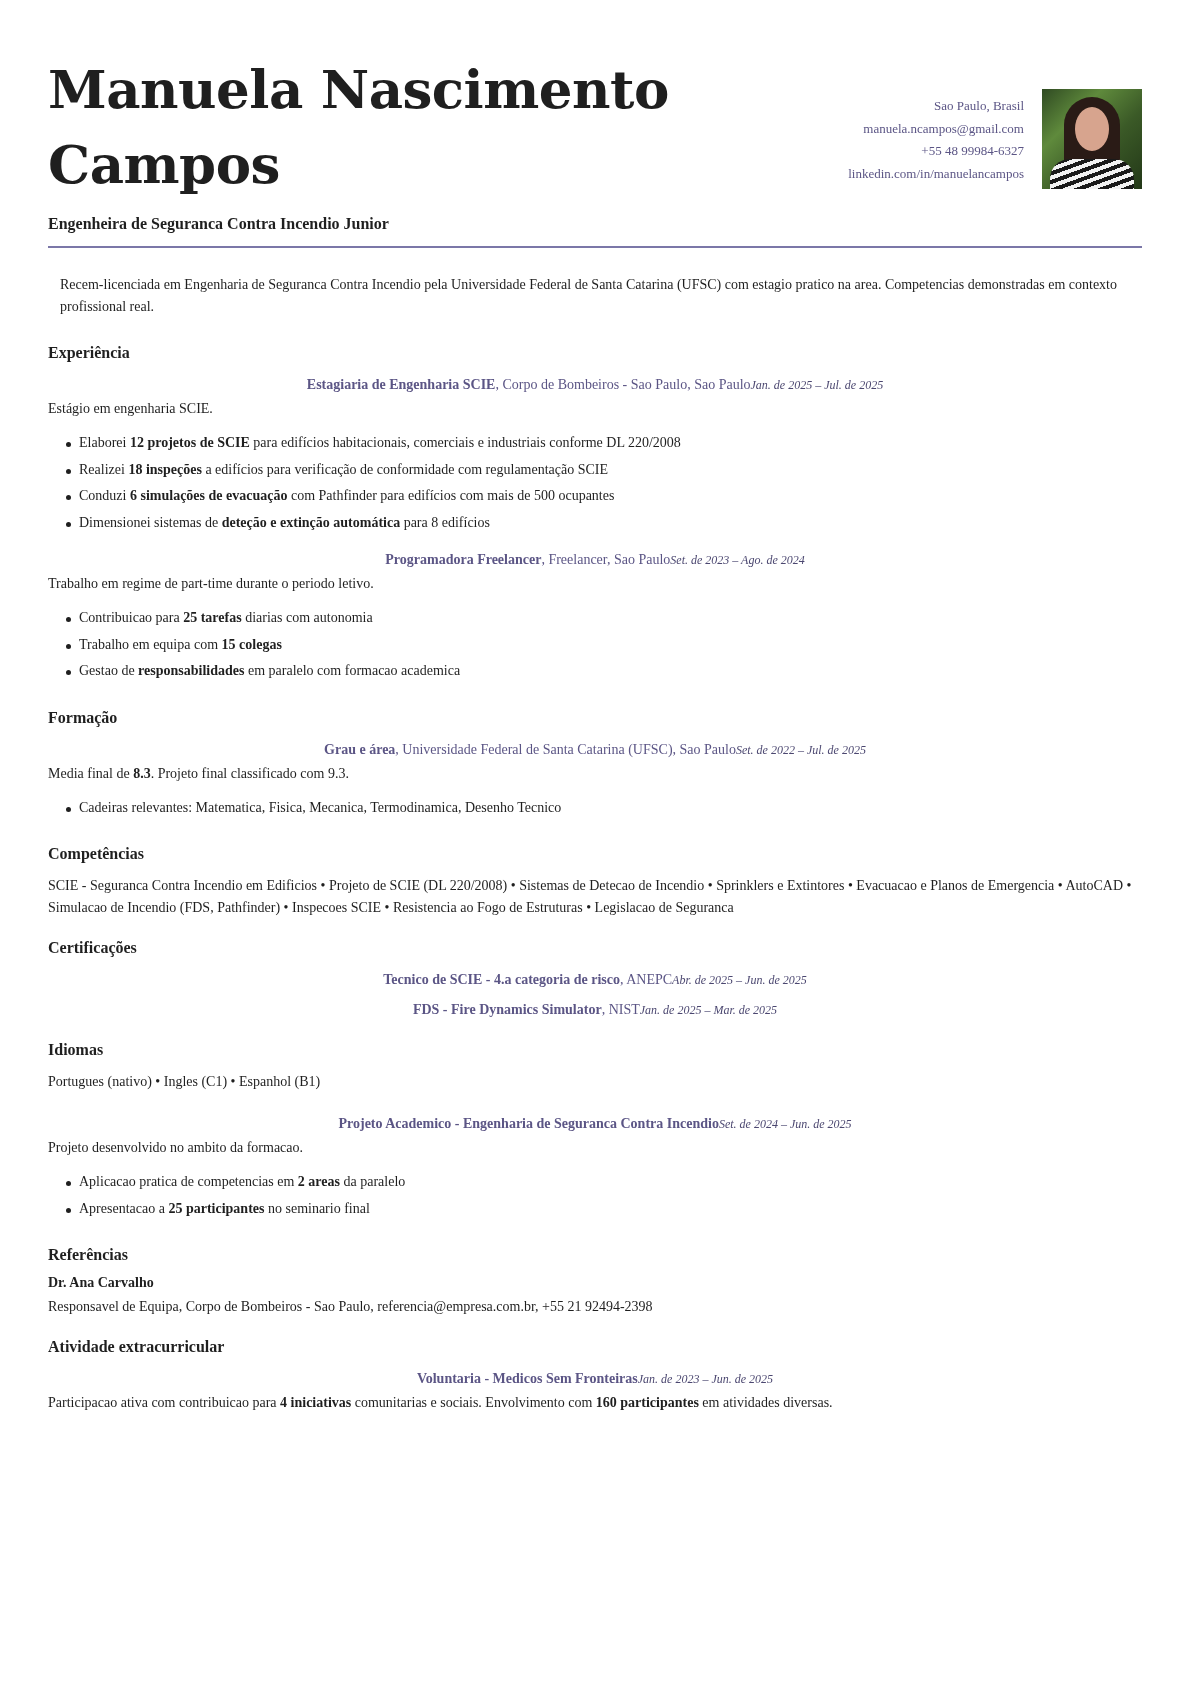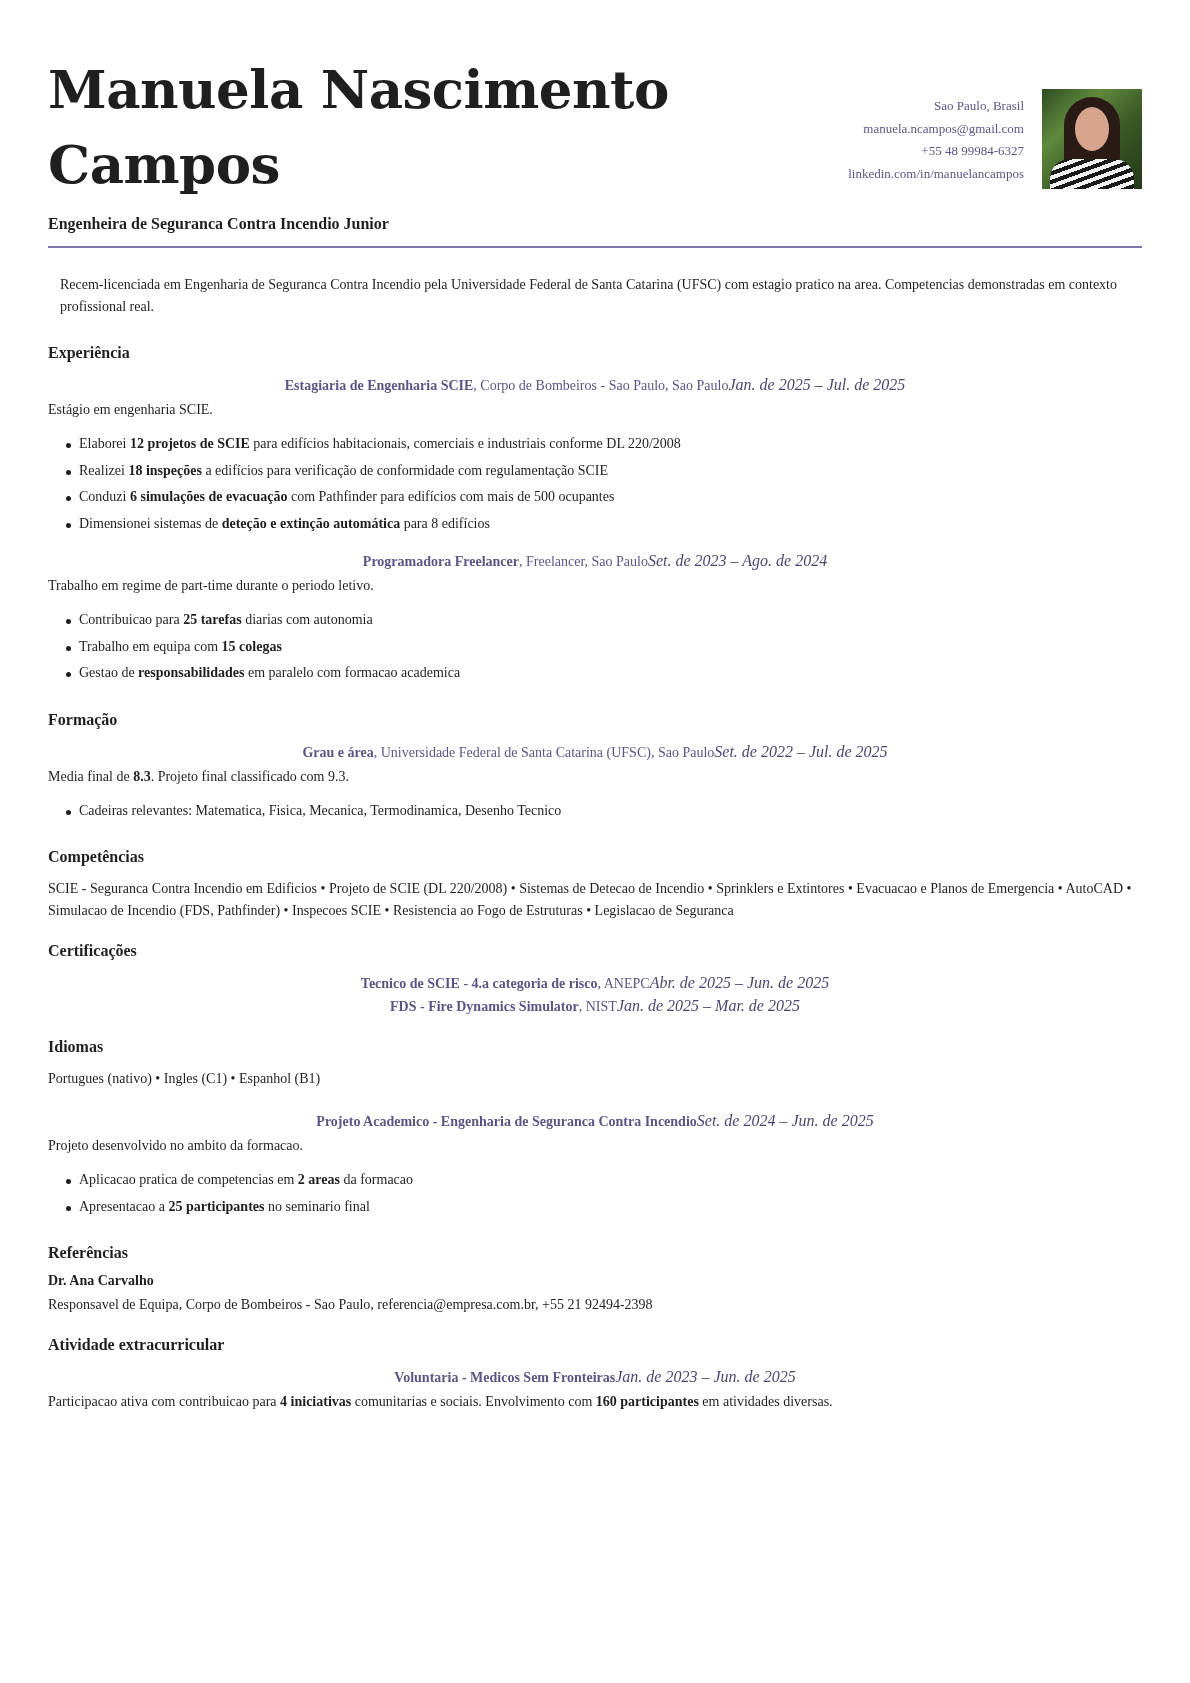"Jan. de 2025 – Jul." .date { font-size: 16px -> 12px }
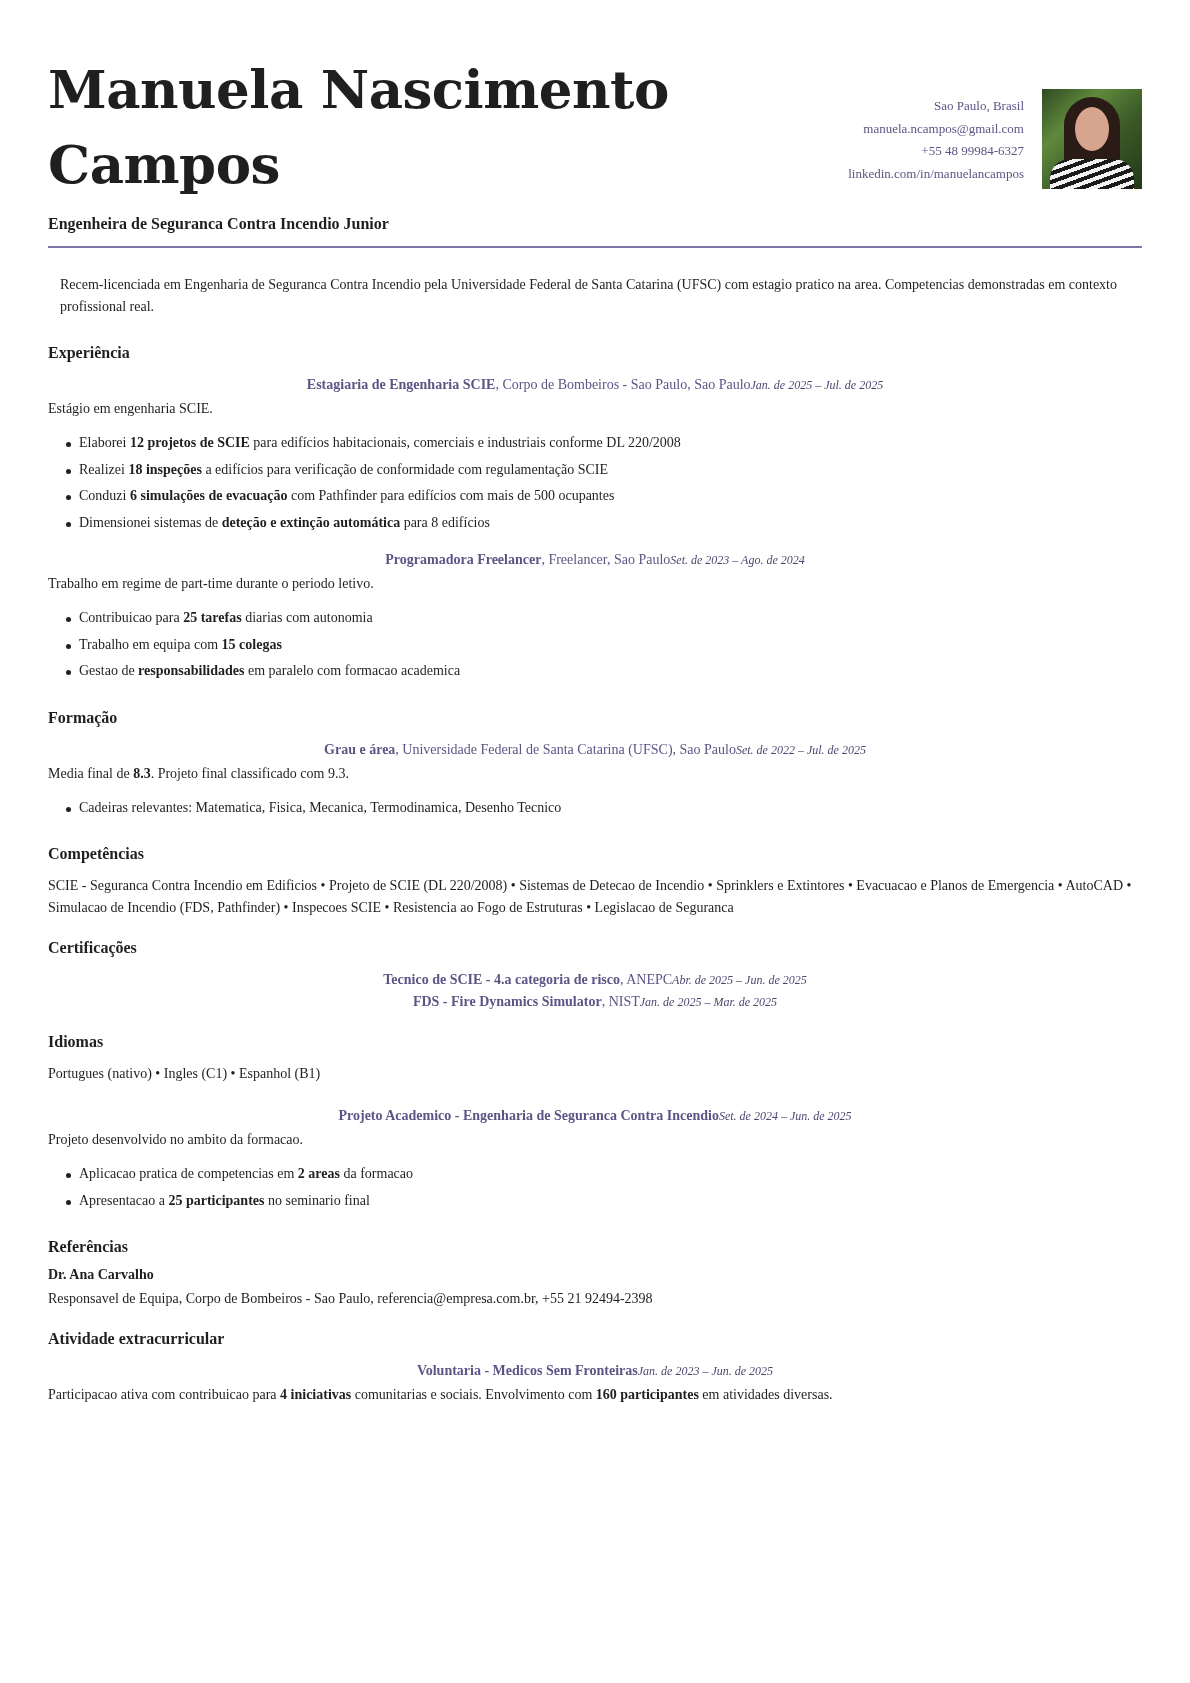"FDS - Fire Dynamics Simulator," div.entry-head { margin-top: none -> 8px }
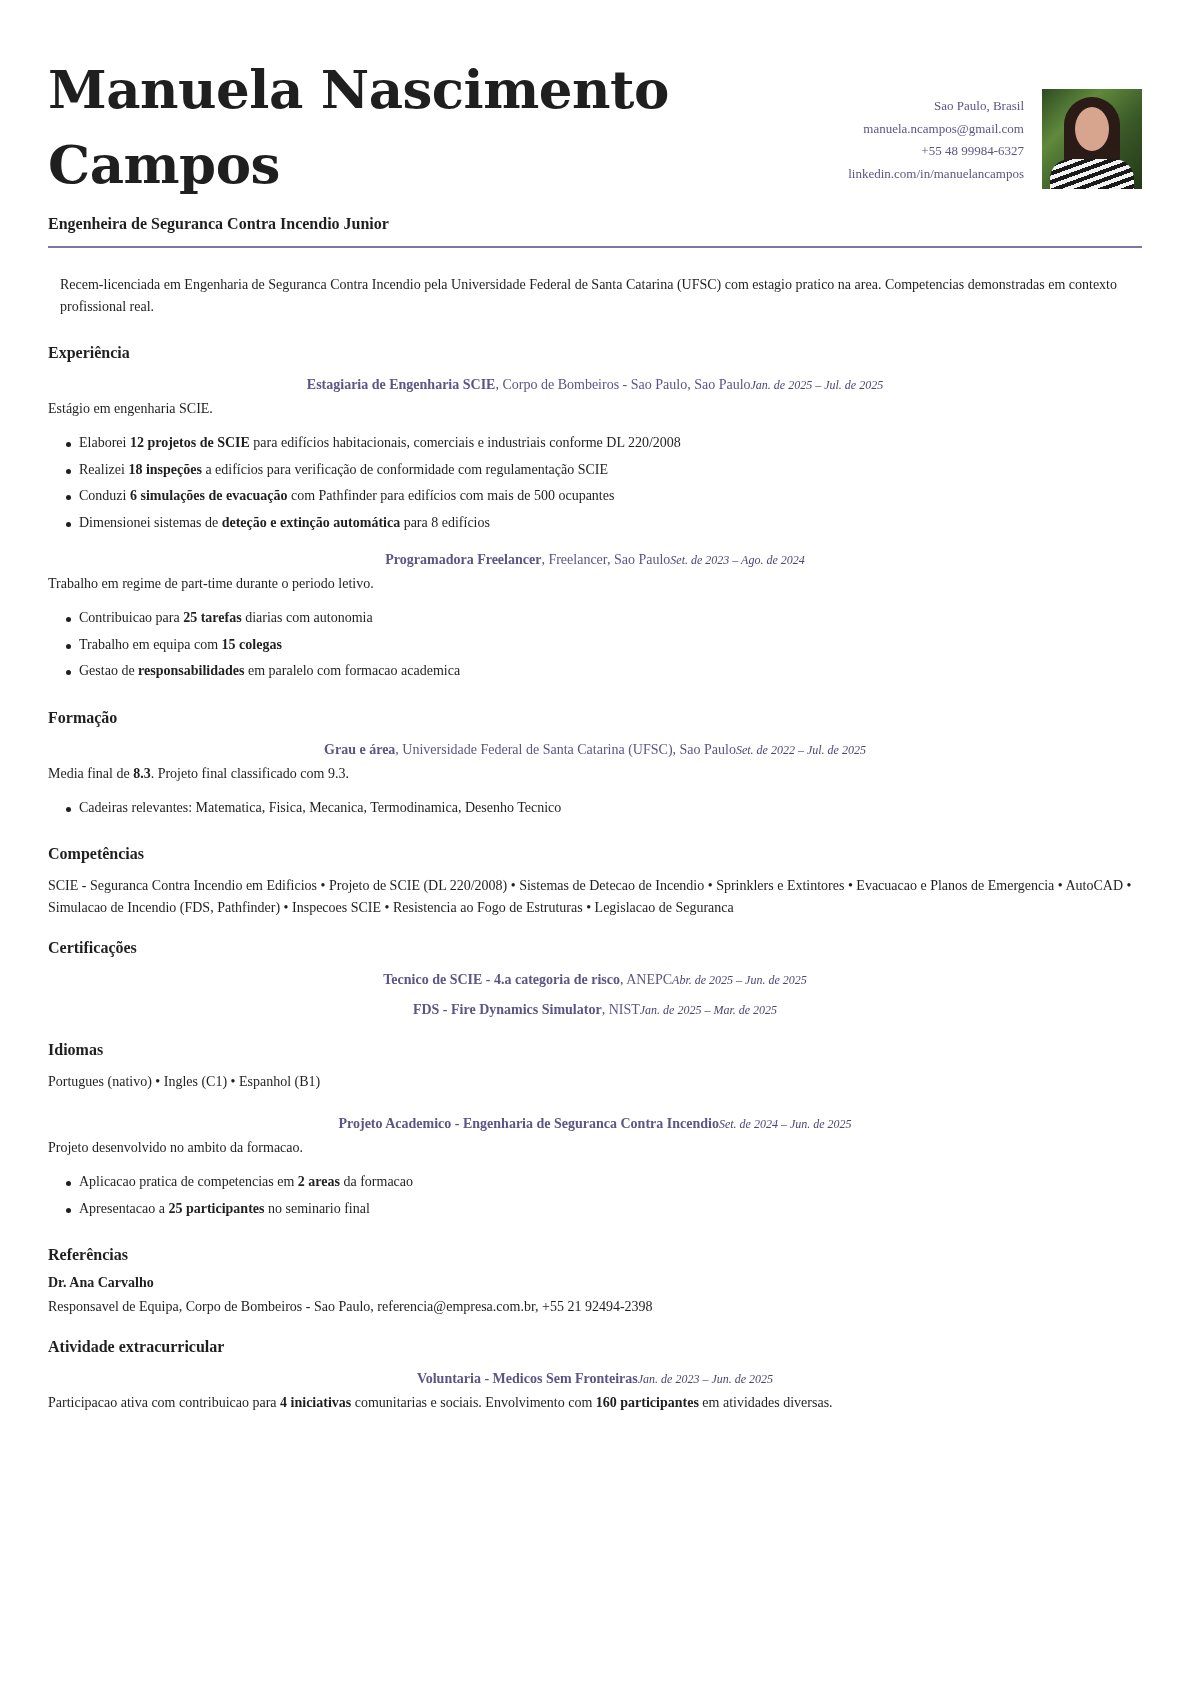"da formacao" span { text: formacao -> paralelo }
